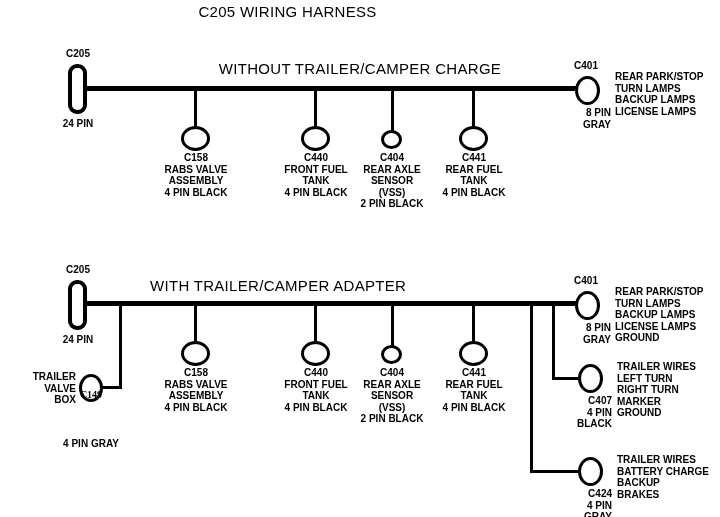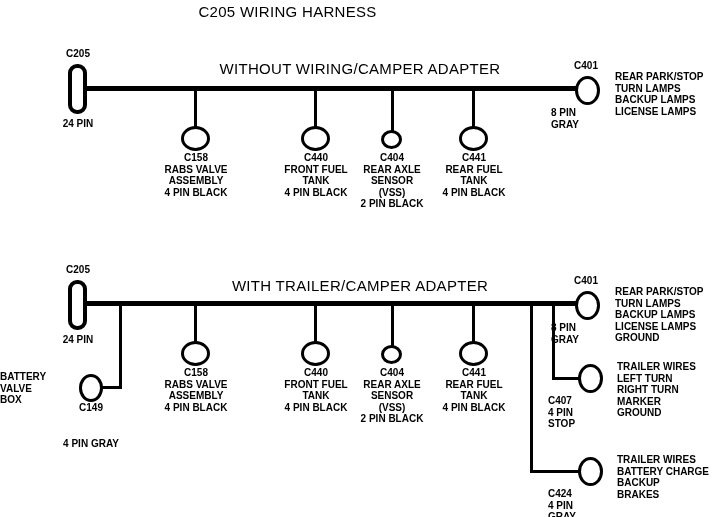"WITHOUT WIRING/CAMPER ADAPTER" span { text: WIRING/CAMPER  ADAPTER -> TRAILER/CAMPER  CHARGE }
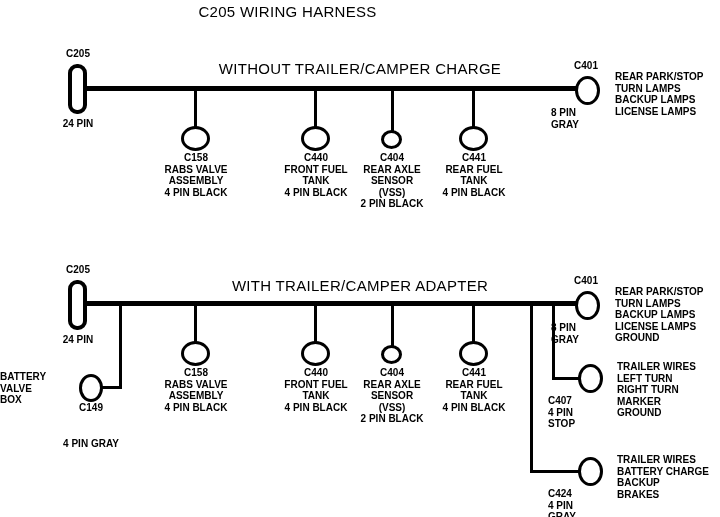"8 PIN" .lbl-r { text-align: none -> right }
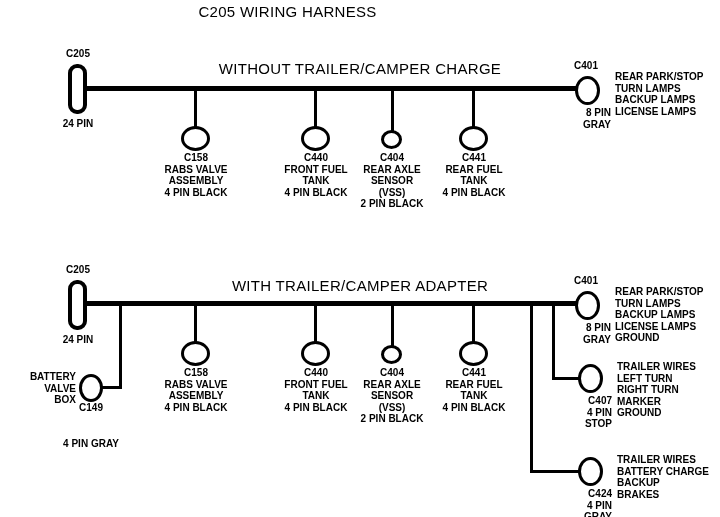"WITH TRAILER/CAMPER ADAPTER" div.abs { text-align: center -> none }
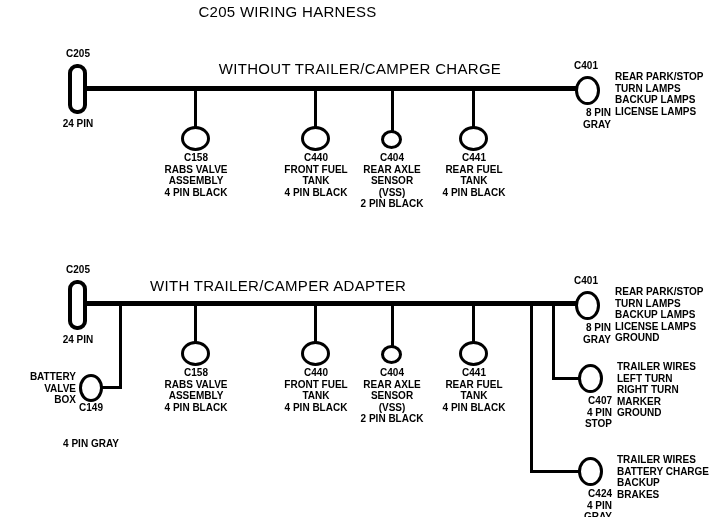"BATTERY" div { text: BATTERY -> TRAILER }
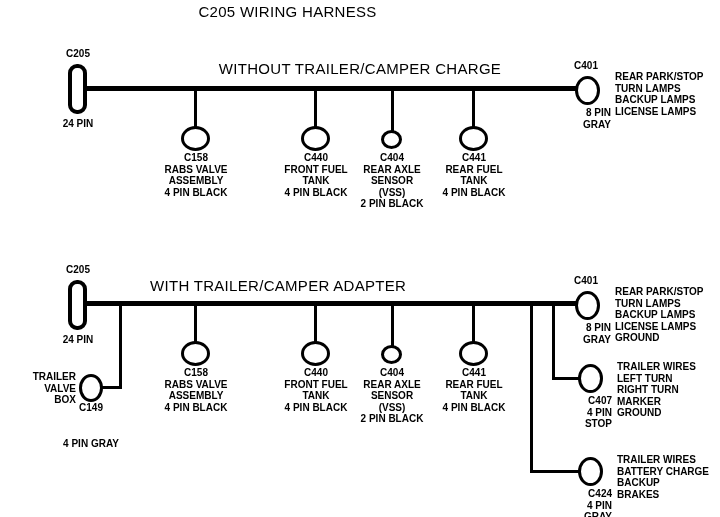"C149" div.abs { font-family: none -> Liberation Serif, serif; top: 402px -> 389px }
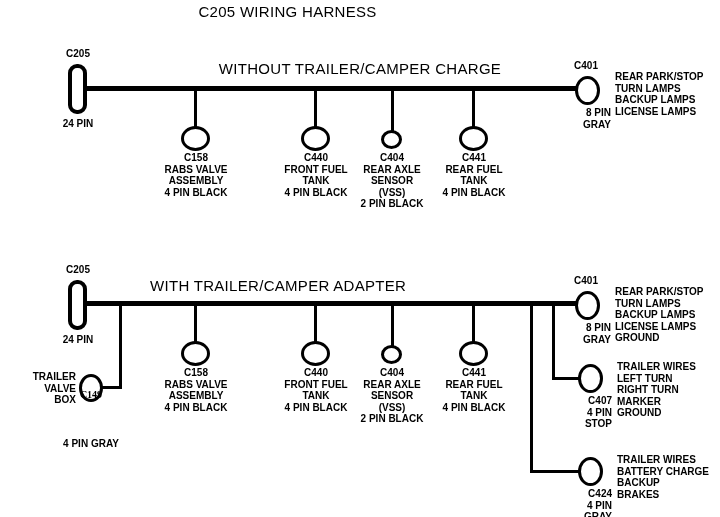"STOP" div { text: STOP -> BLACK }
